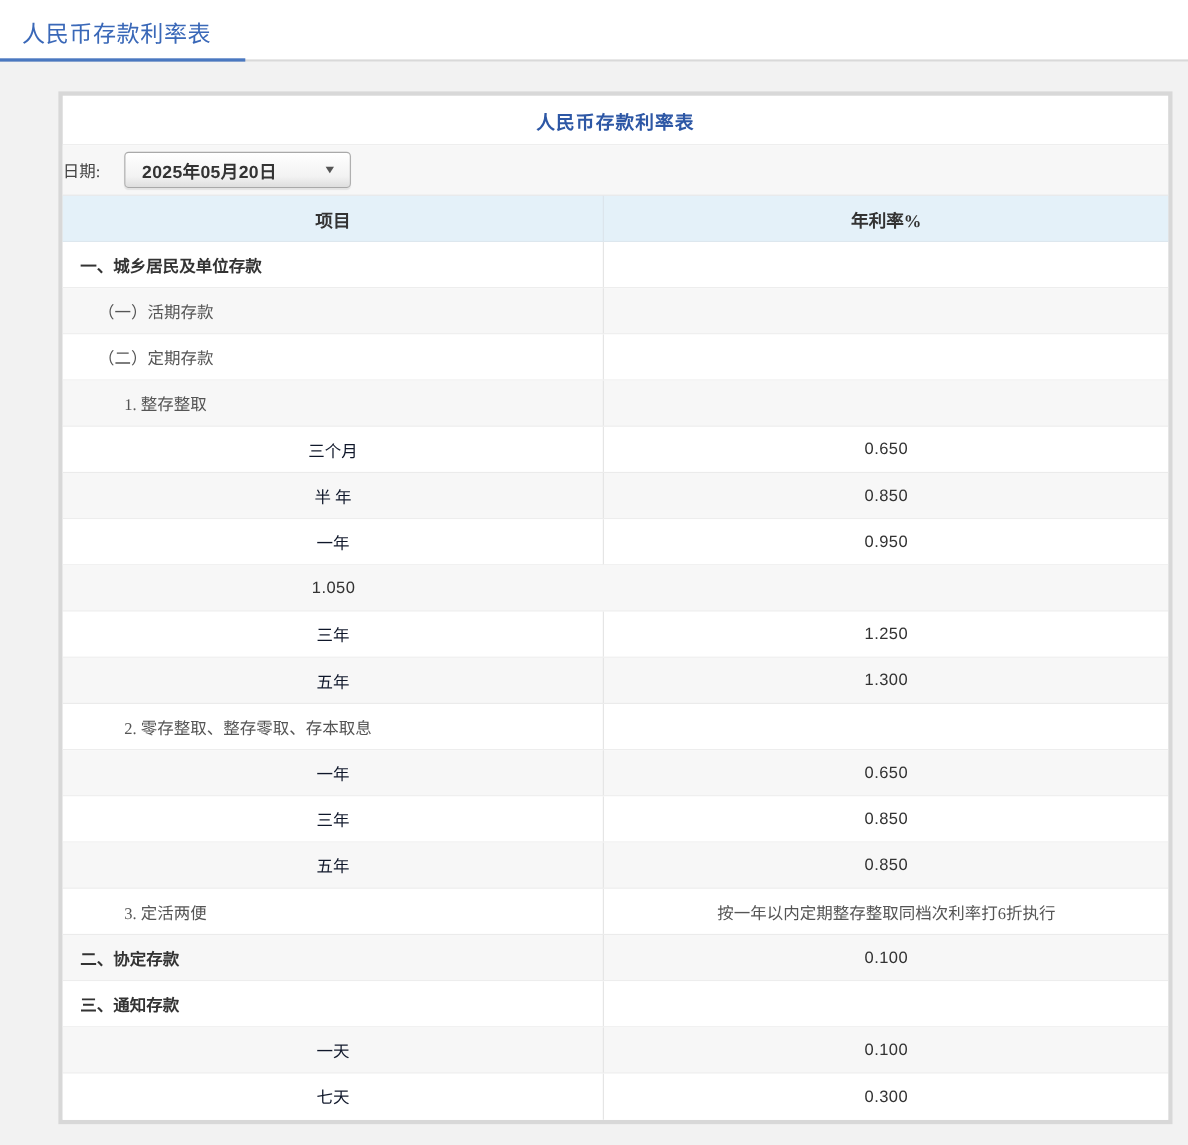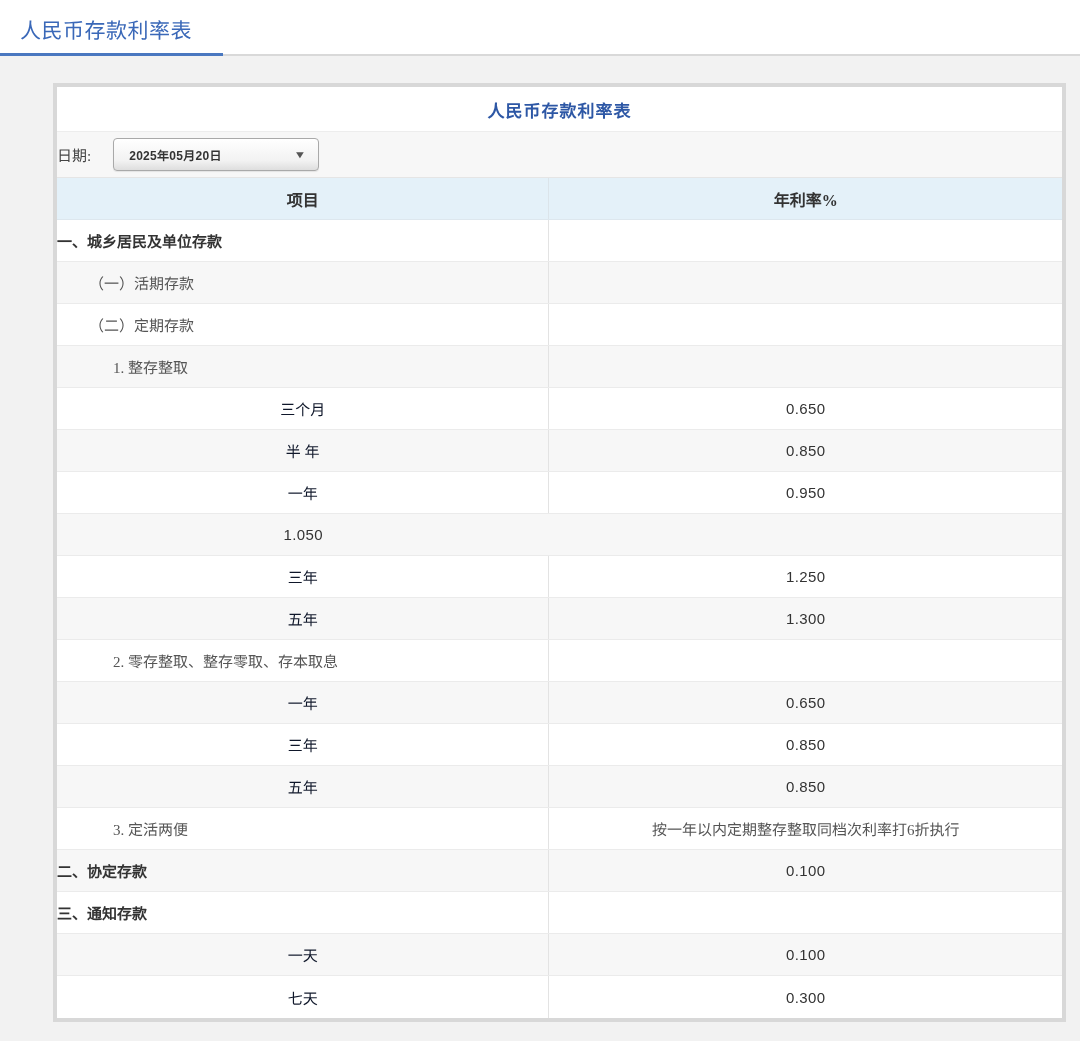"2025年05月20日" .date-select-value { font-size: 12px -> 16px }
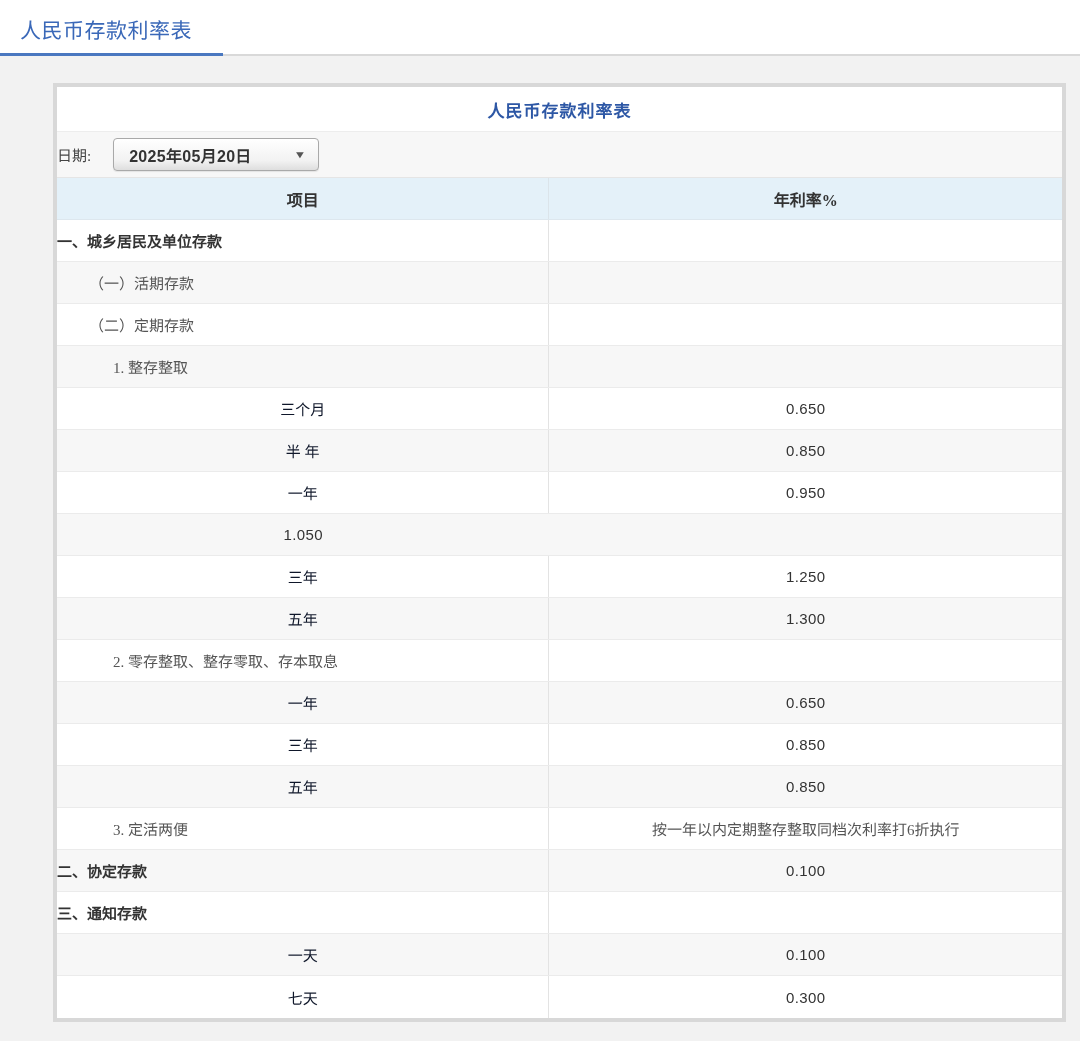"一、城乡居民及单位存款" .lvl1 { padding-left: none -> 16px }
